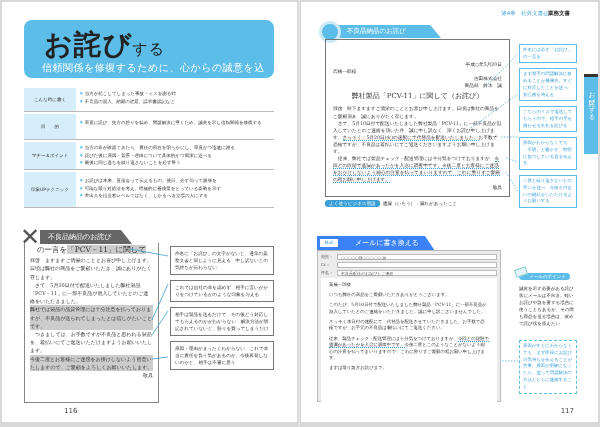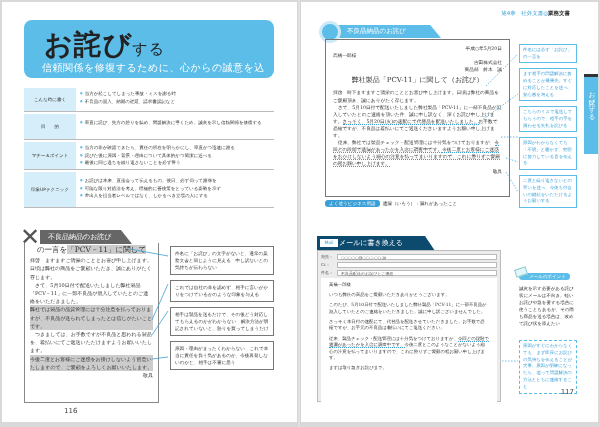"弊社製品「PCV-11」に関して（お詫び）" .ok-letter { padding: 5px 7px -> 21px 7px }
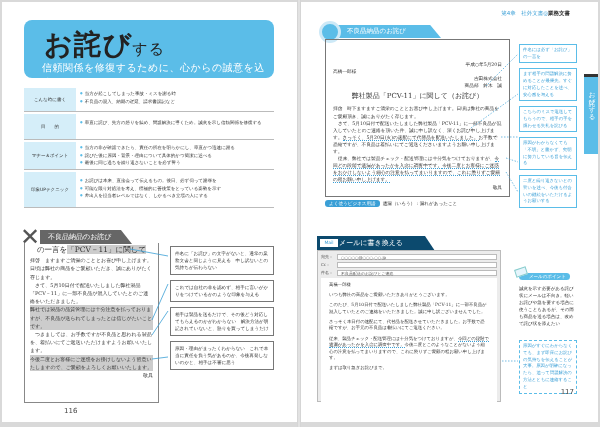"メールに書き換える" .mail-tab { background: #0c4a6e -> #3b82f6; padding-left: 22px -> 38px }
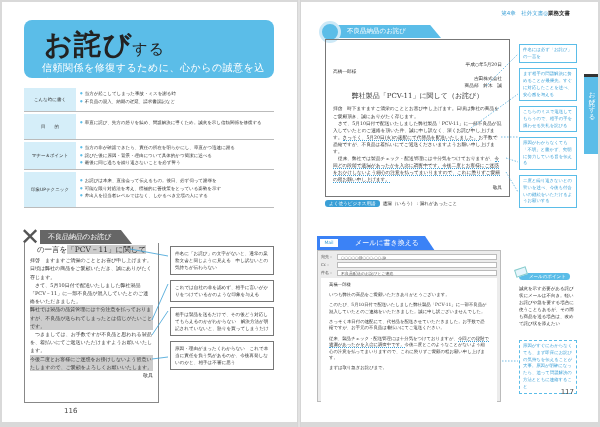"117" .pagenum-right { top: 386px -> 405px }
